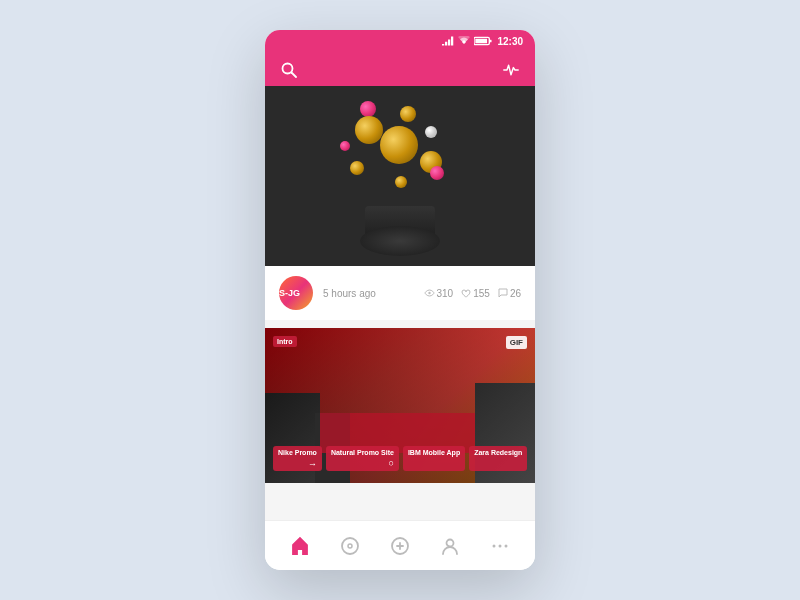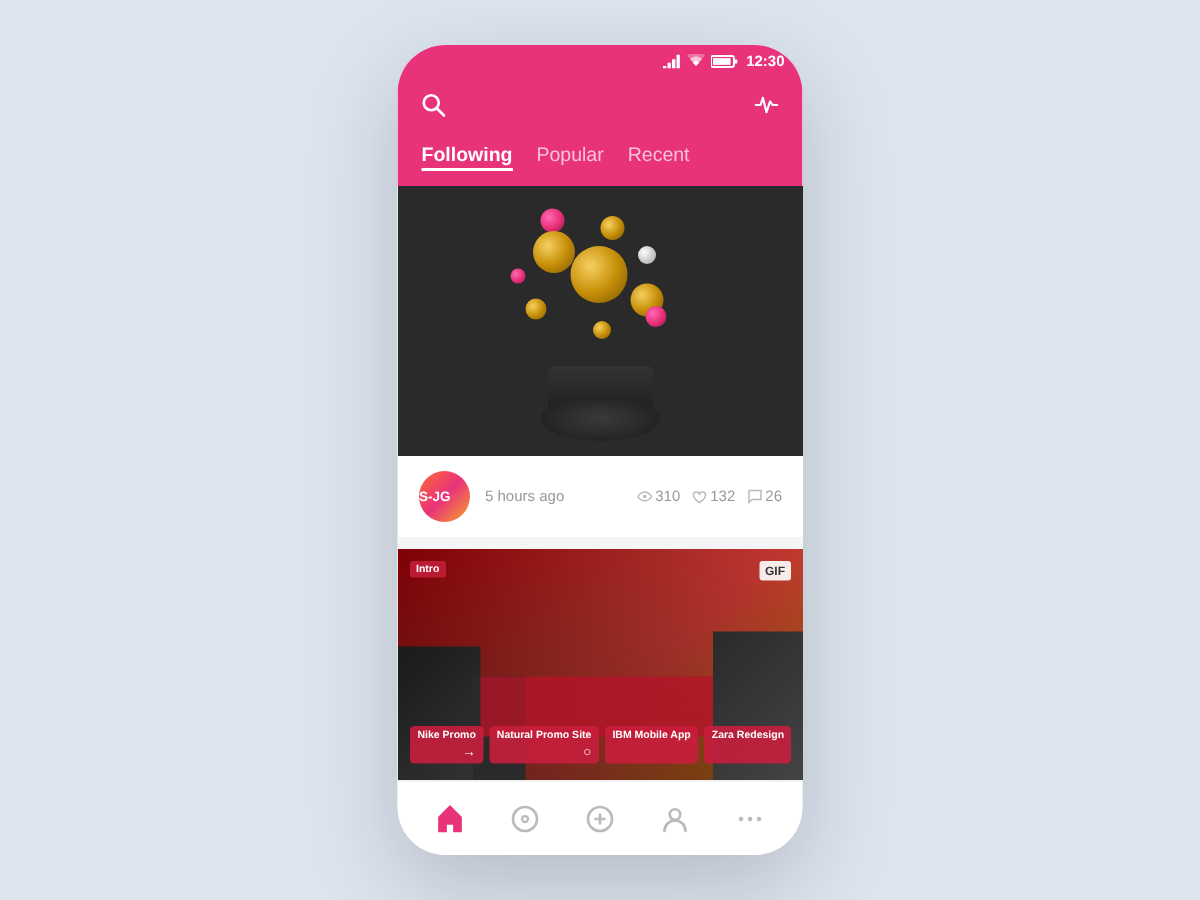"12:30" .phone { border-radius: 32px -> 15px }
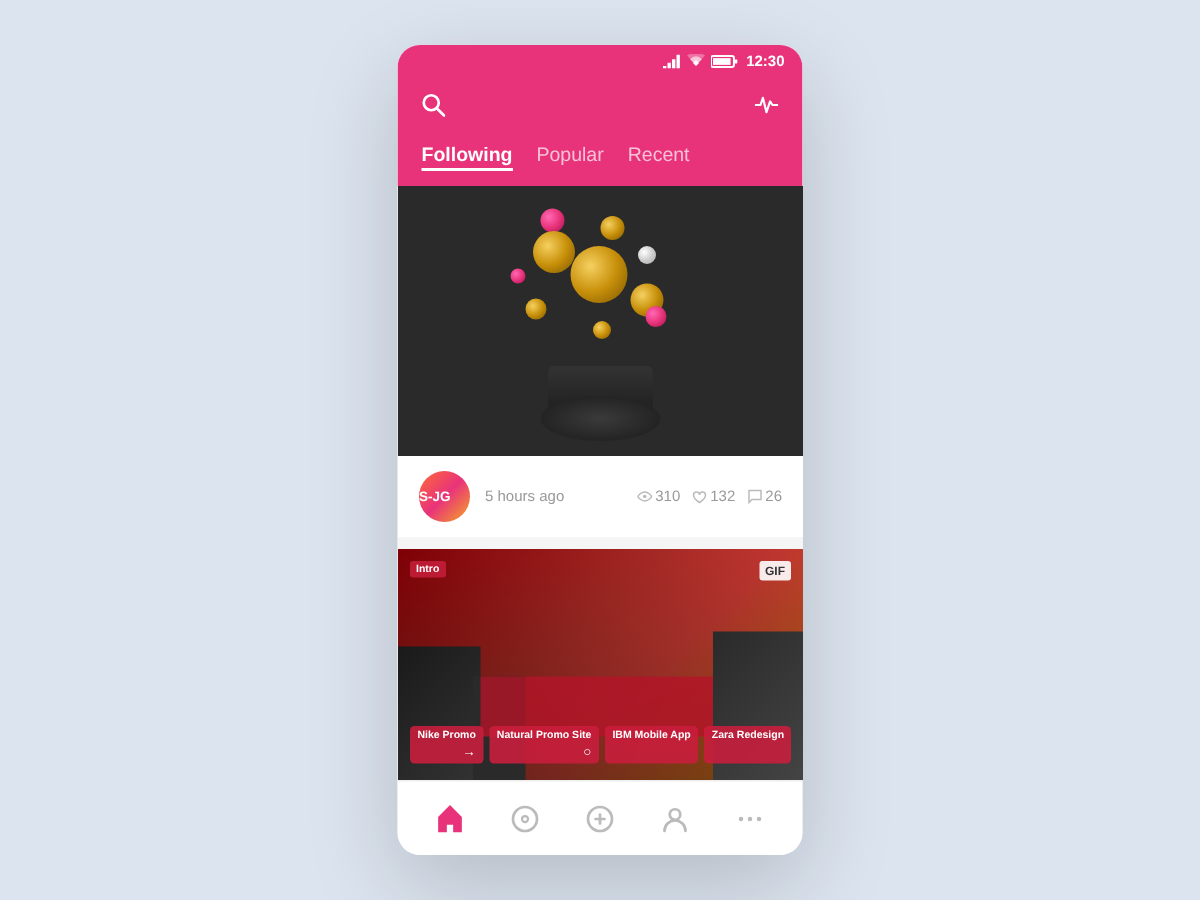"Following" div.nav-tabs { html: <div> <span>Following</span> <span>Popular</span> <span>Recent</span> </div> -> none }
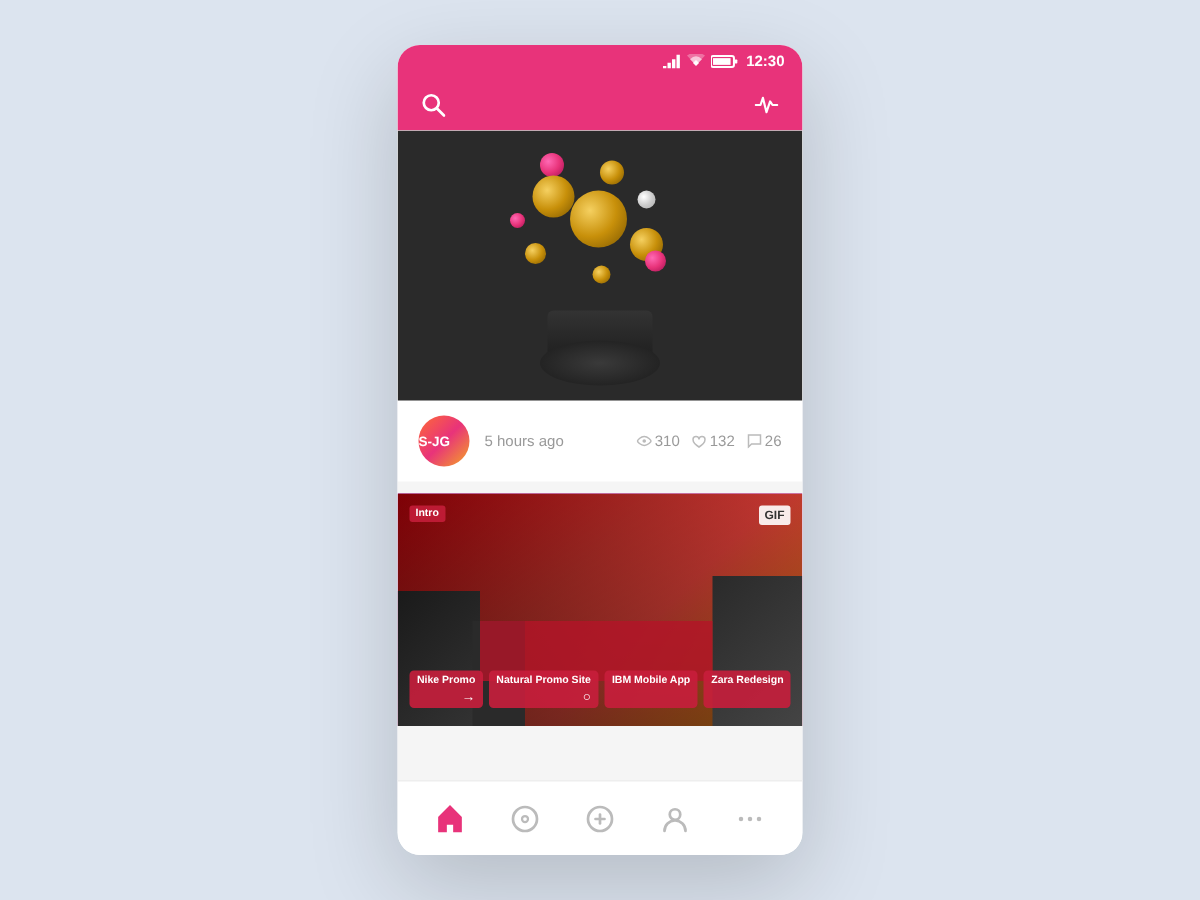"132" span { text: 132 -> 155 }
